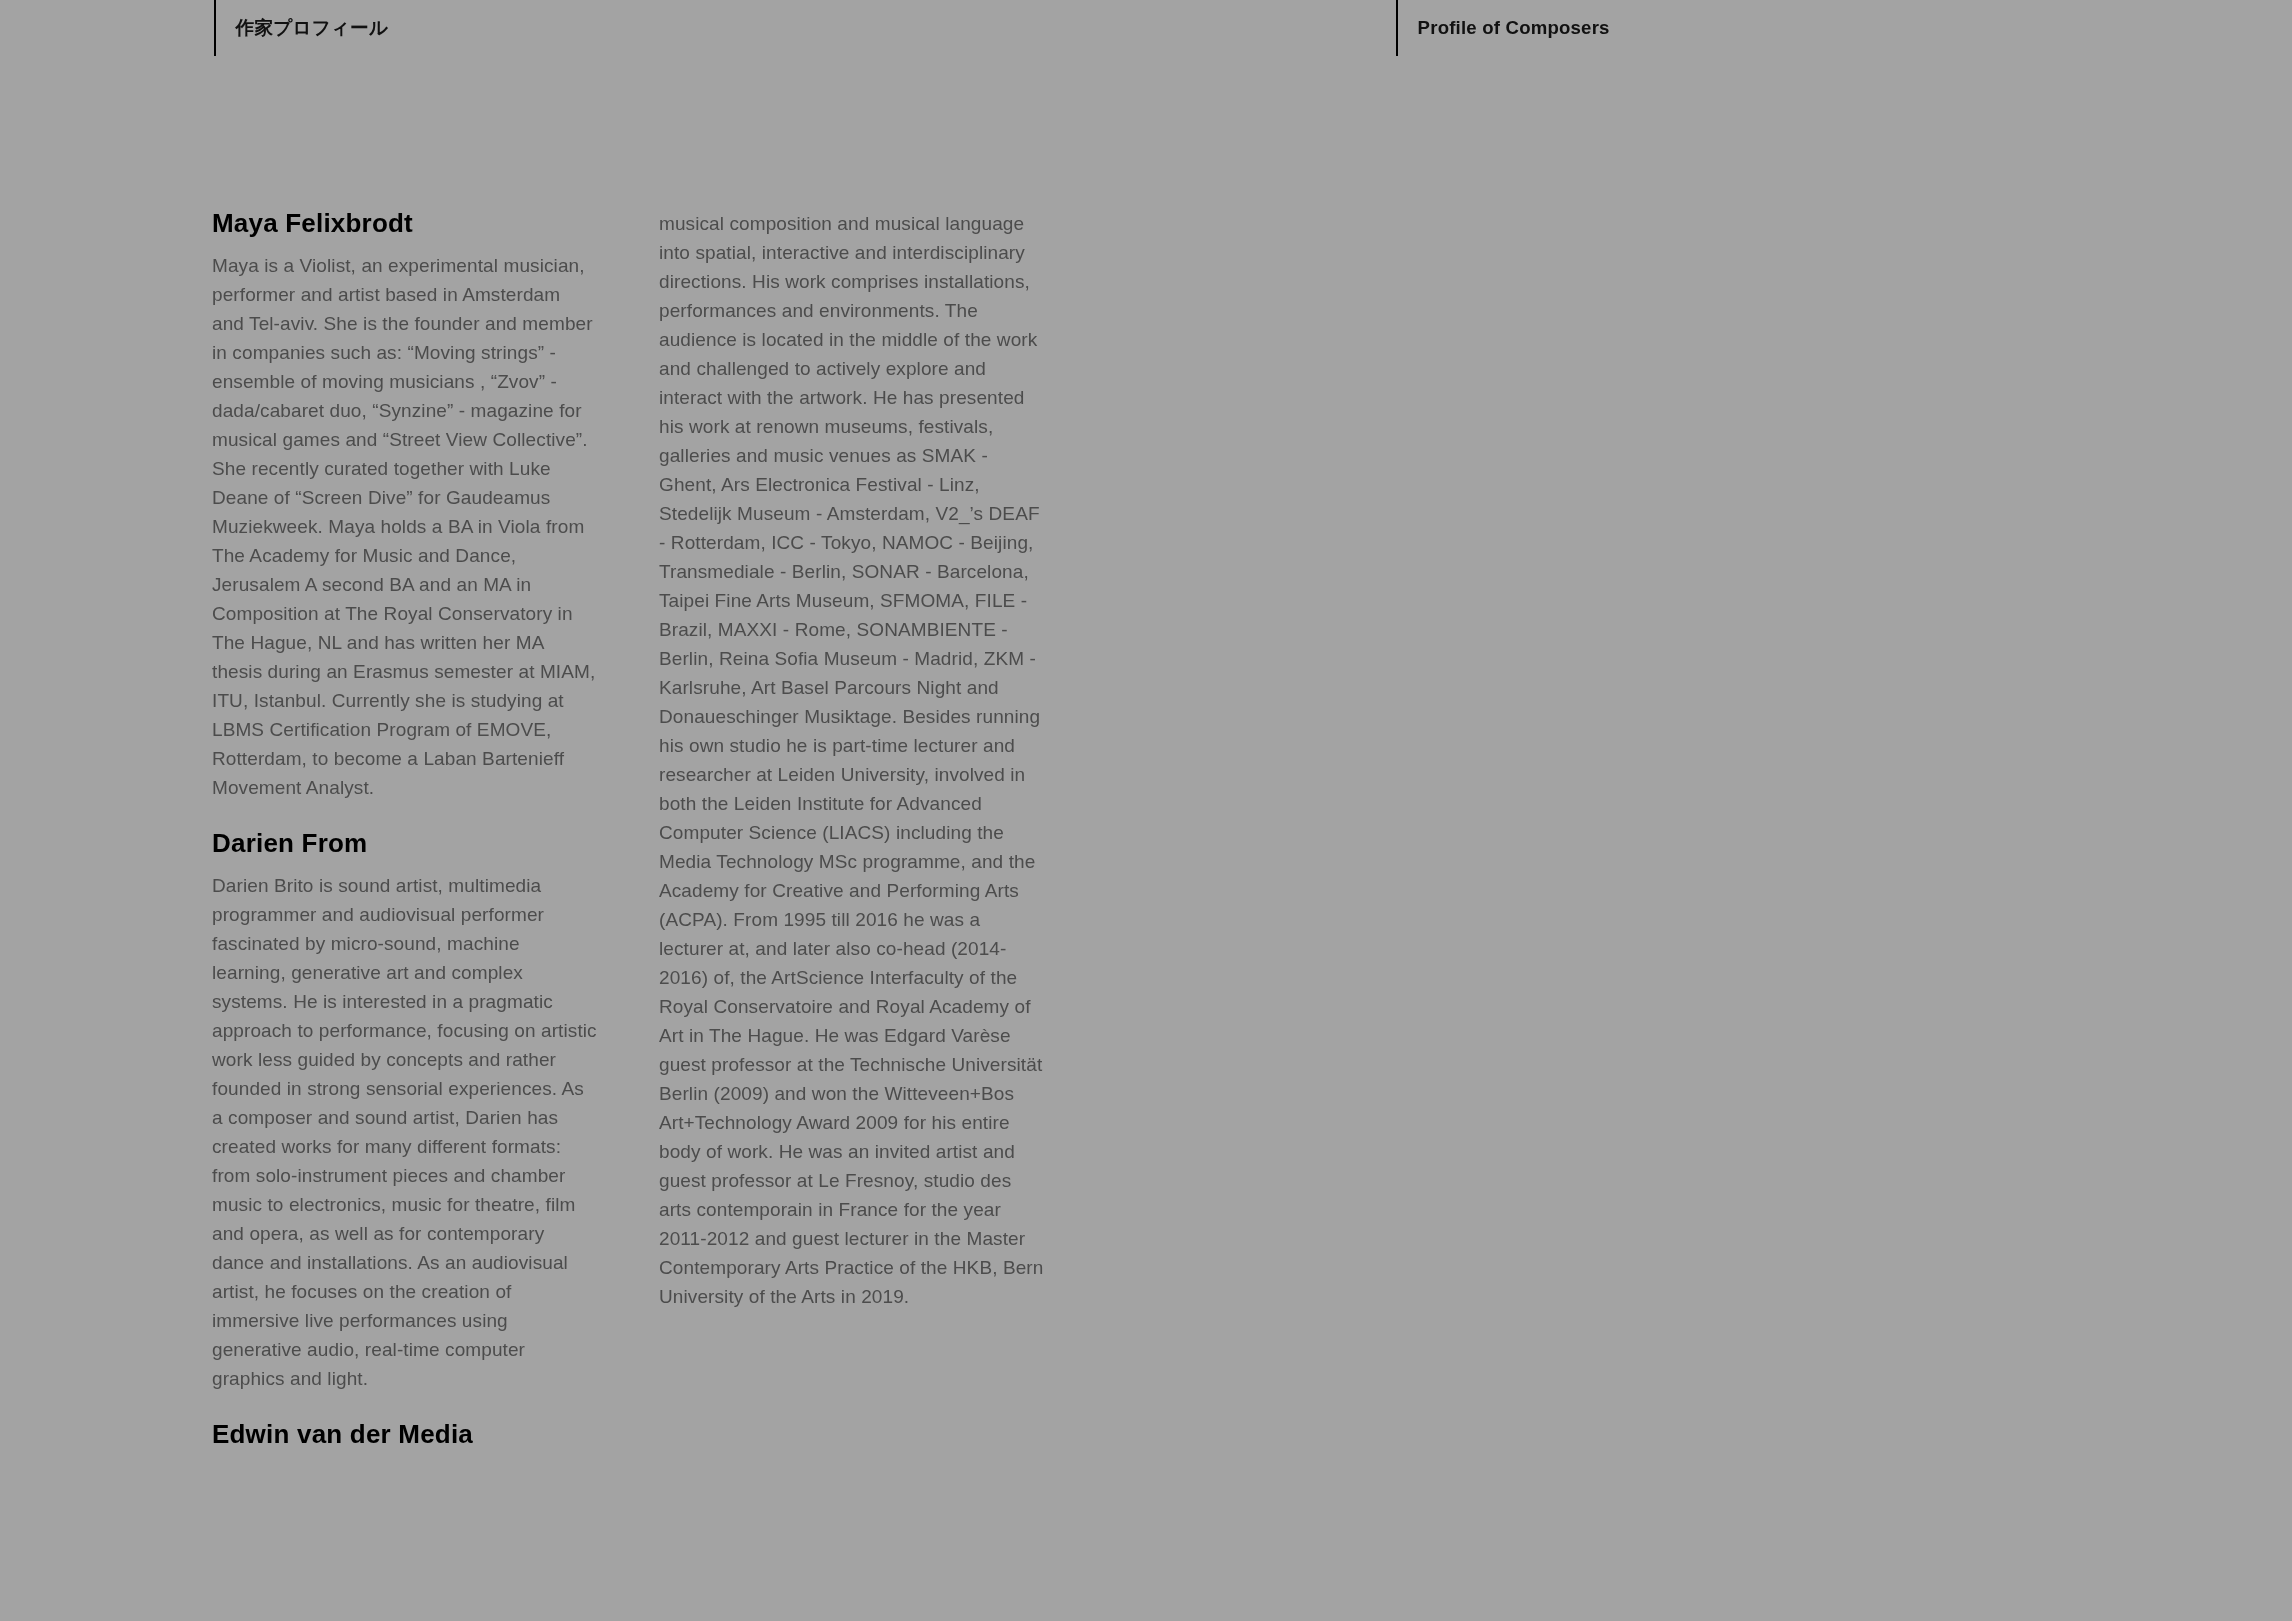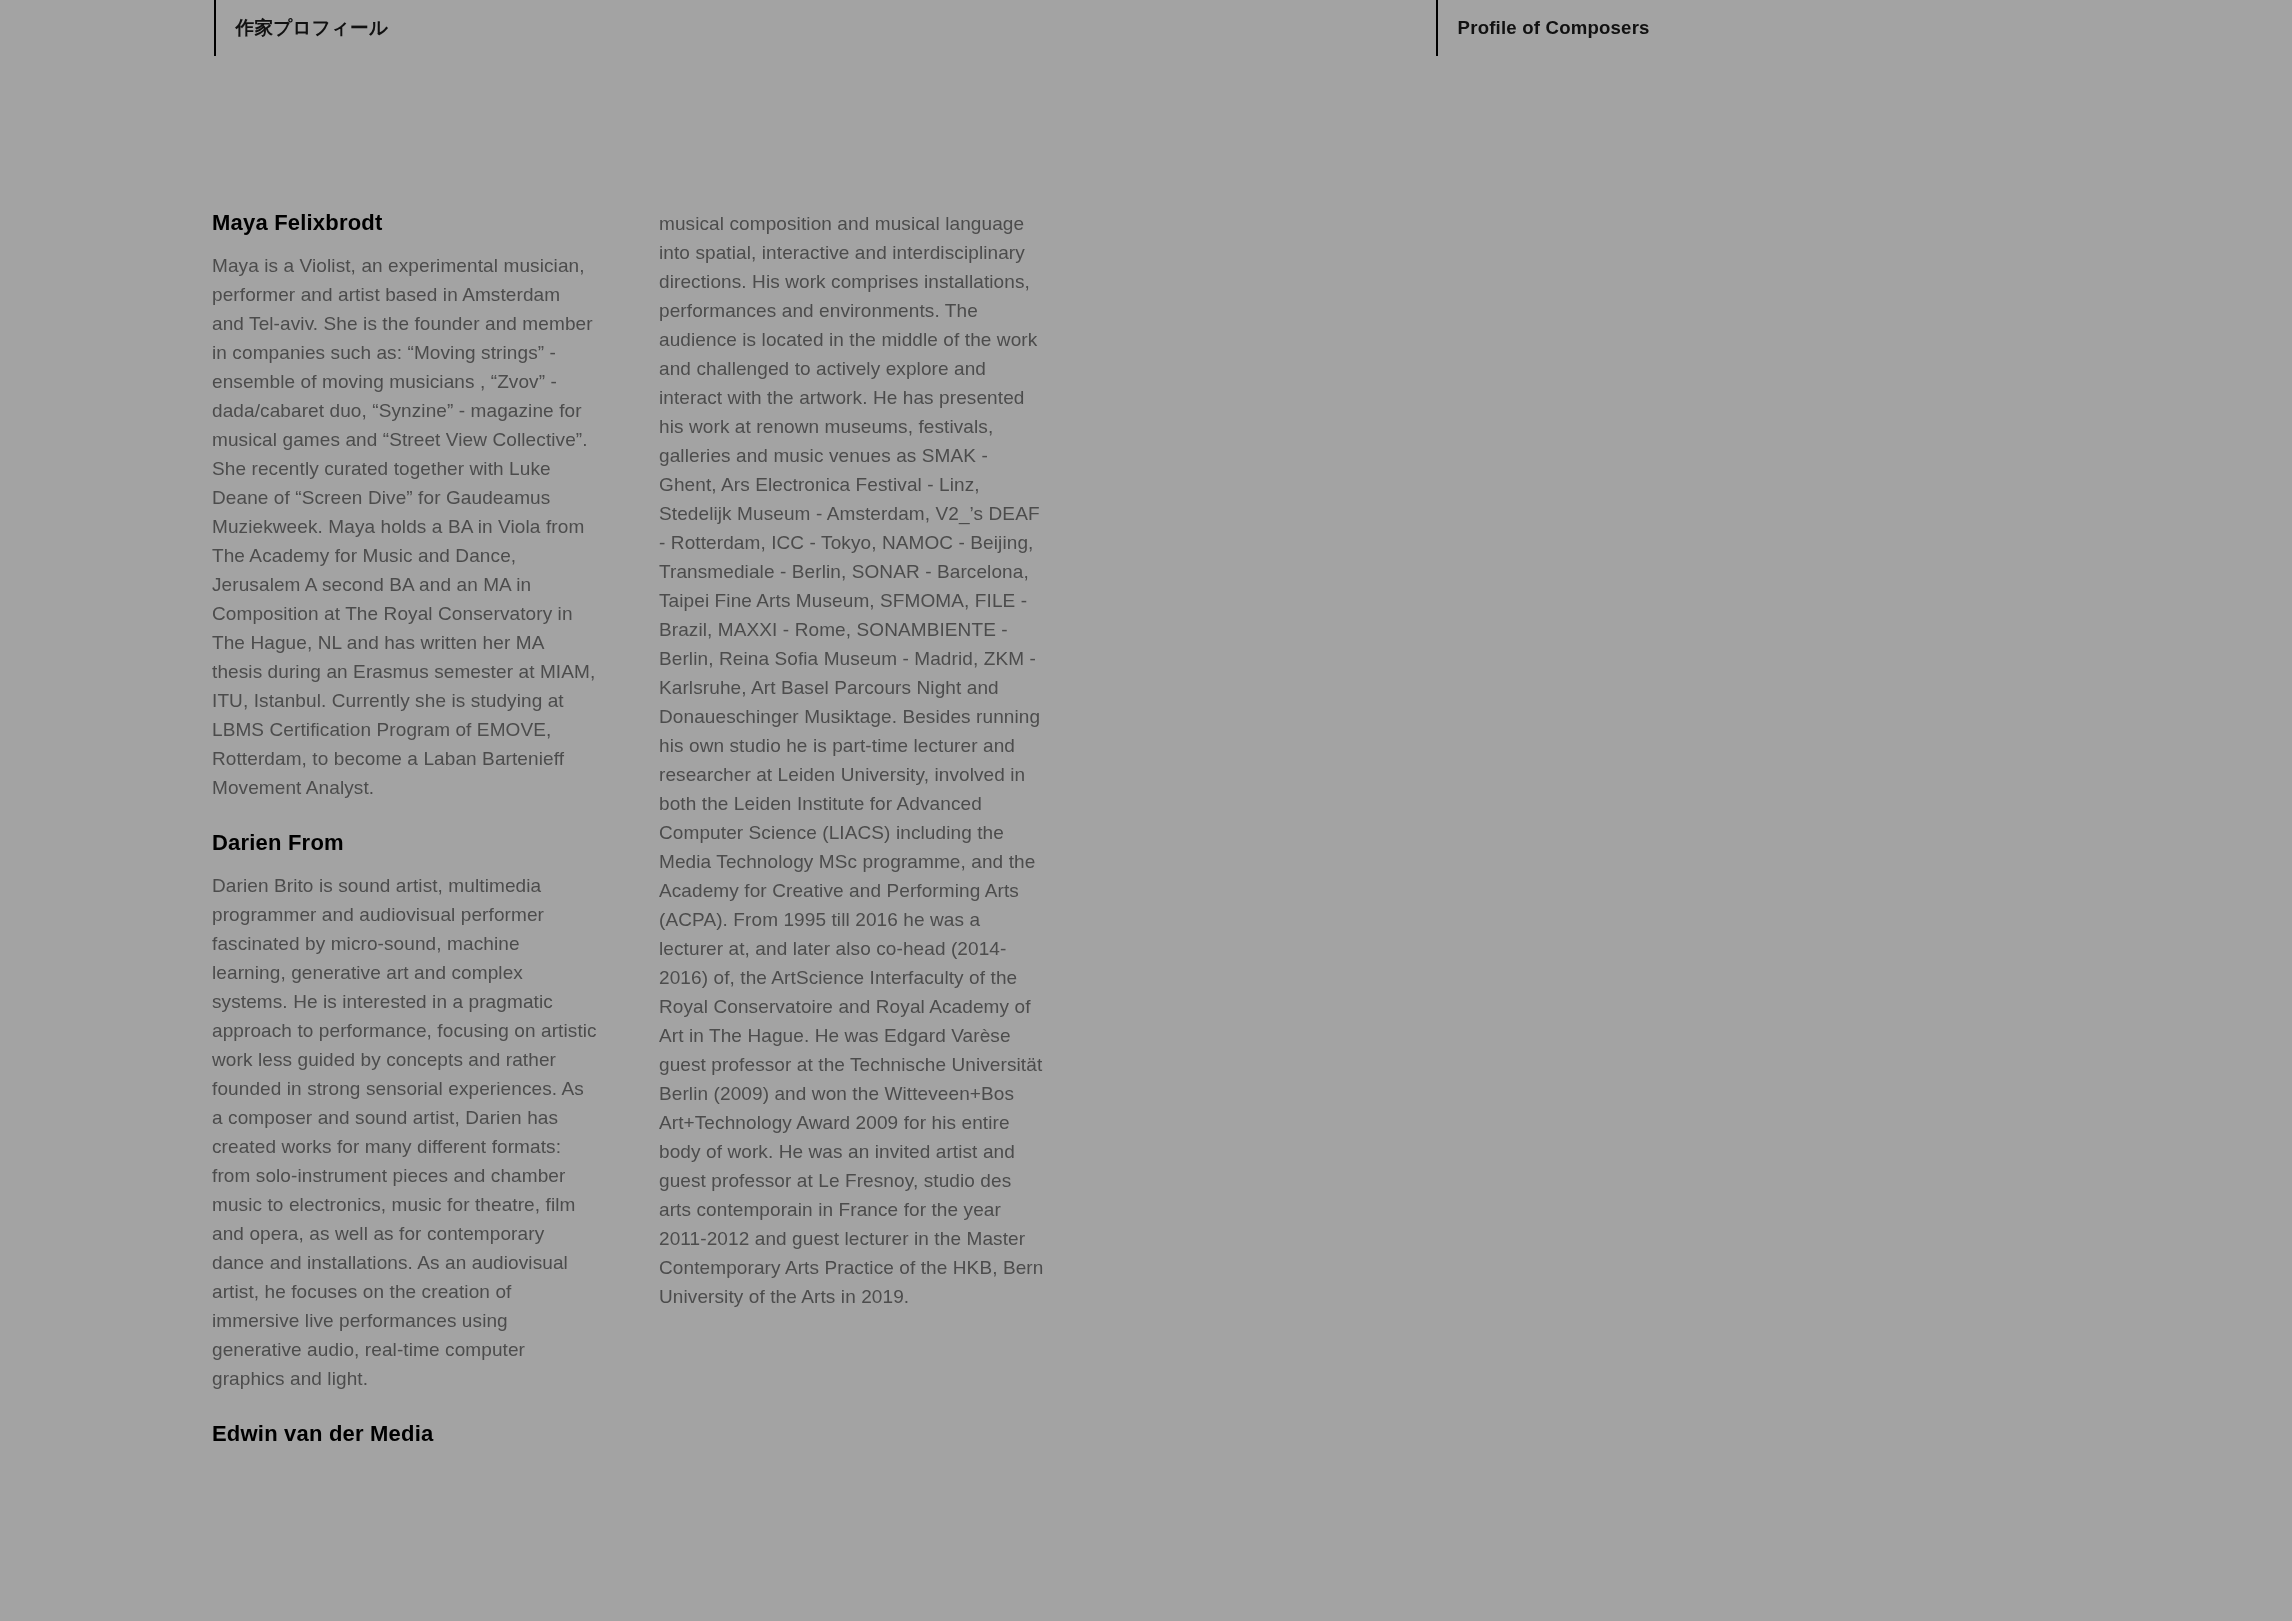"Profile of Composers" .hdr-right { left: 1436px -> 1396px }
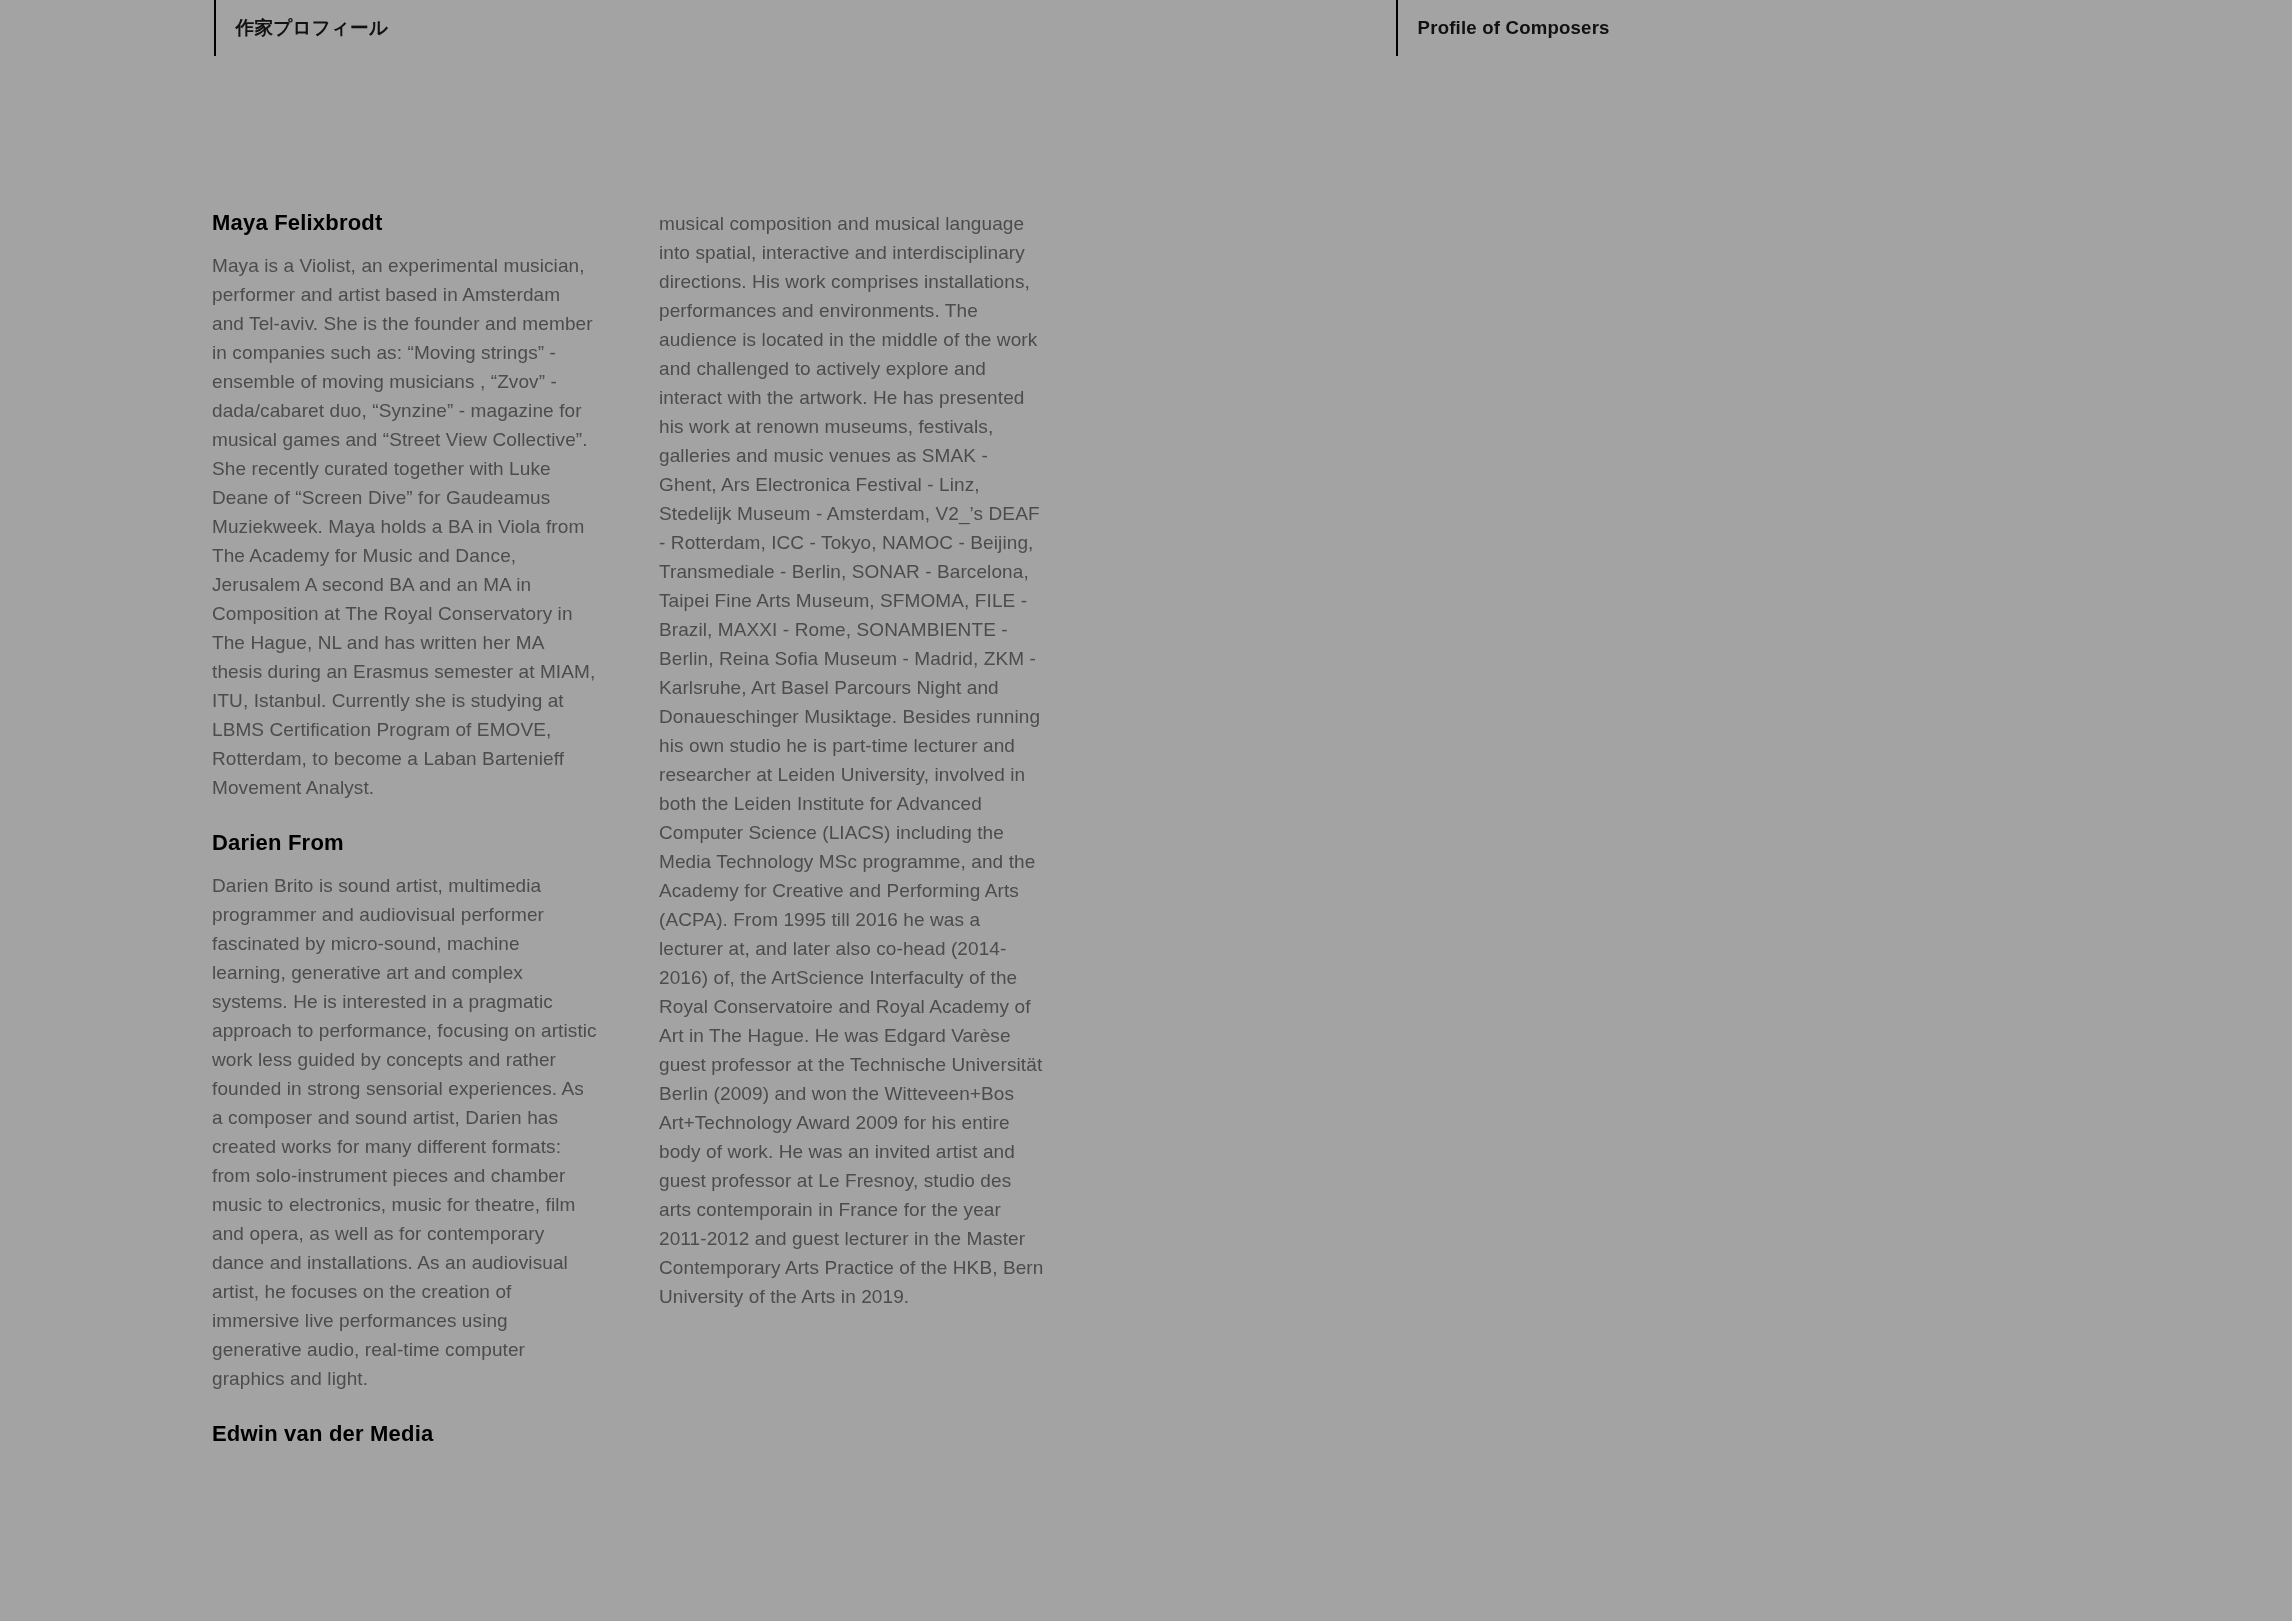"Maya Felixbrodt" .profile-name { font-size: 22px -> 26px }
